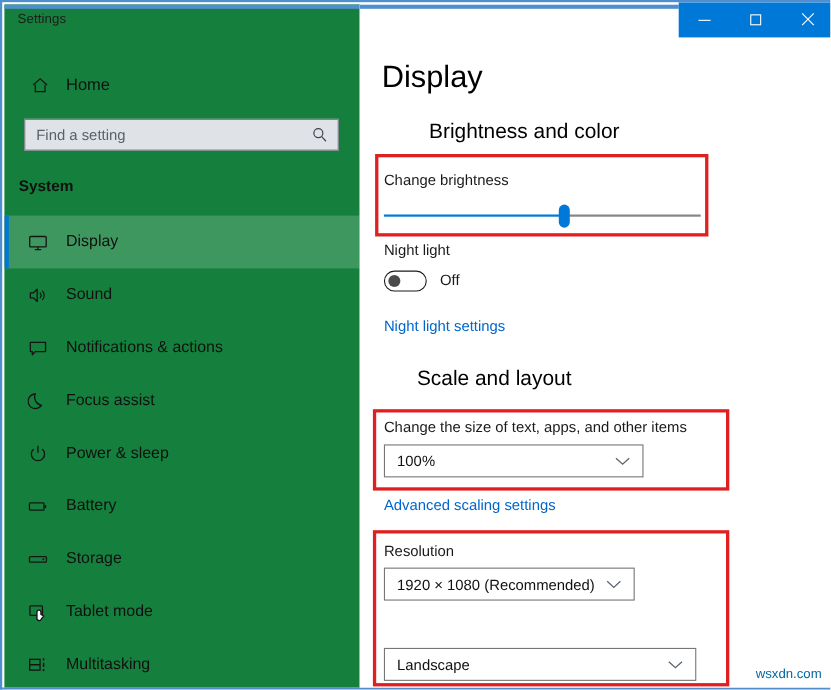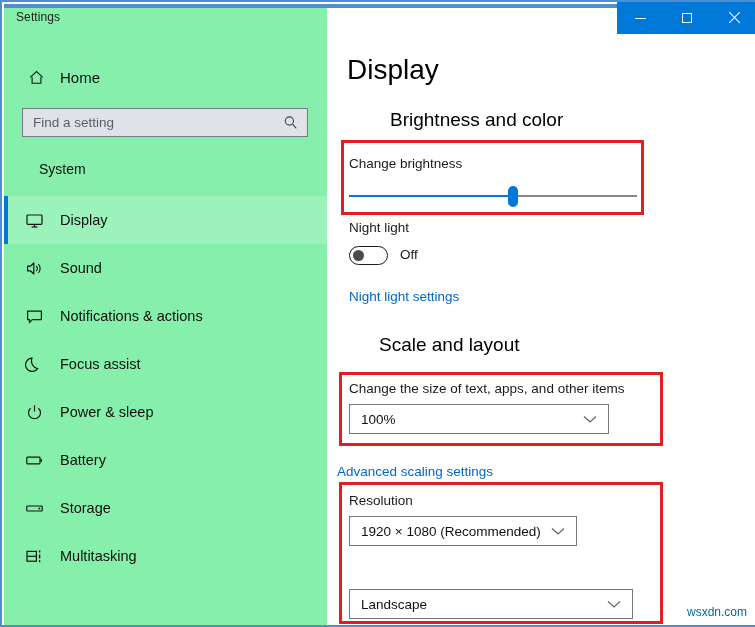"Home" #sidebar { background: #86efac -> #15803d }
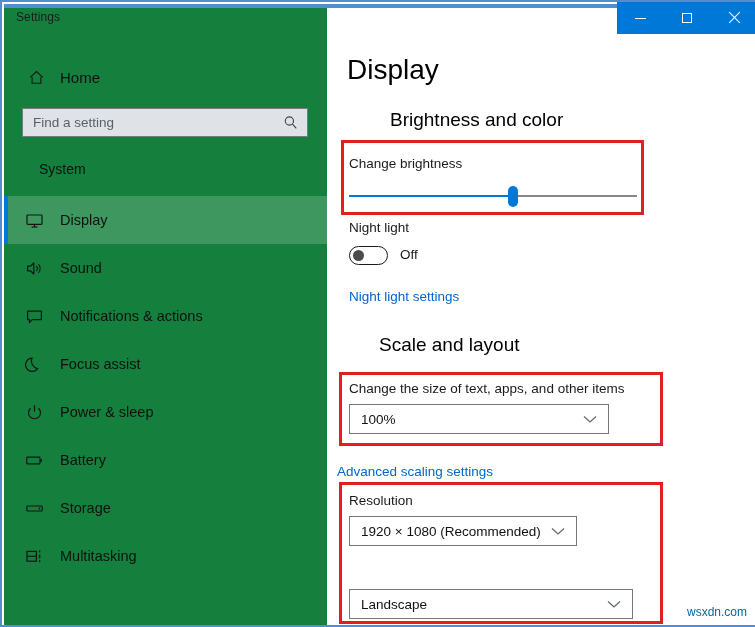"System" #section-title { font-weight: normal -> bold; left: 35px -> 13px }
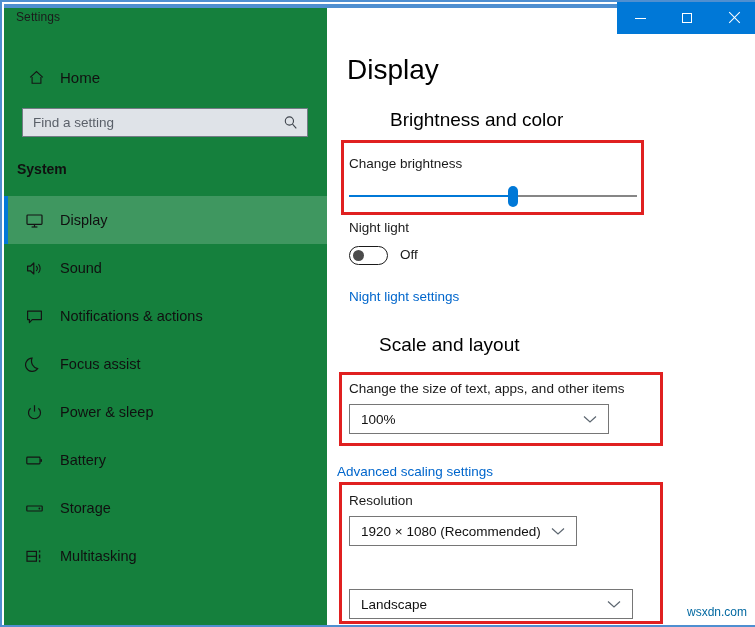"100%" #combo-scale { width: 260px -> 236px }
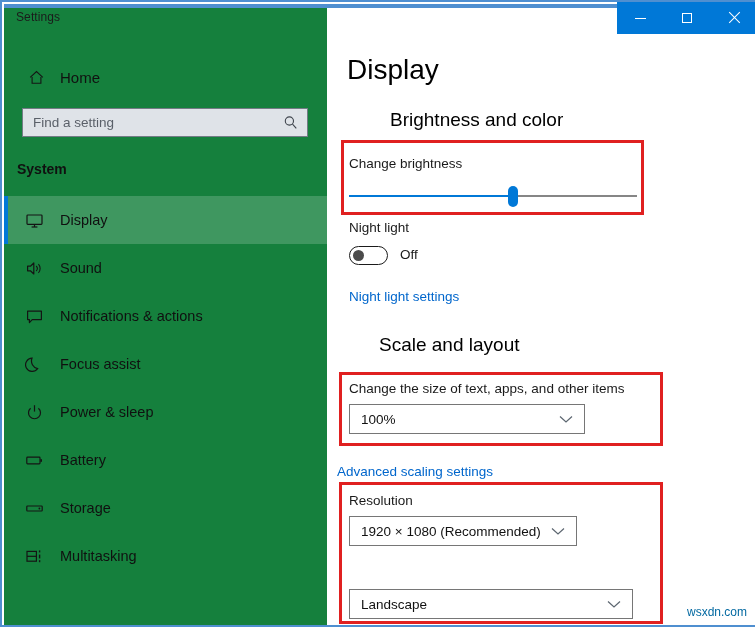"Advanced scaling settings" #advanced-scaling-link { left: 10px -> 22px; margin-top: 12px -> none }
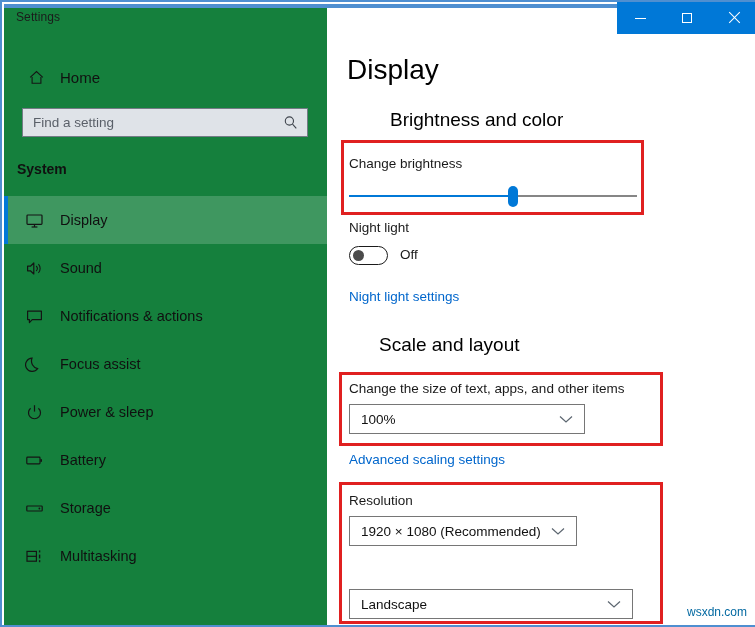"Tablet mode" div.nav-item { html: none -> <div> <span></span> <span> <svg> <rect></rect> <path></path> </svg> </span> <span>Tablet mode</span> </div> }
